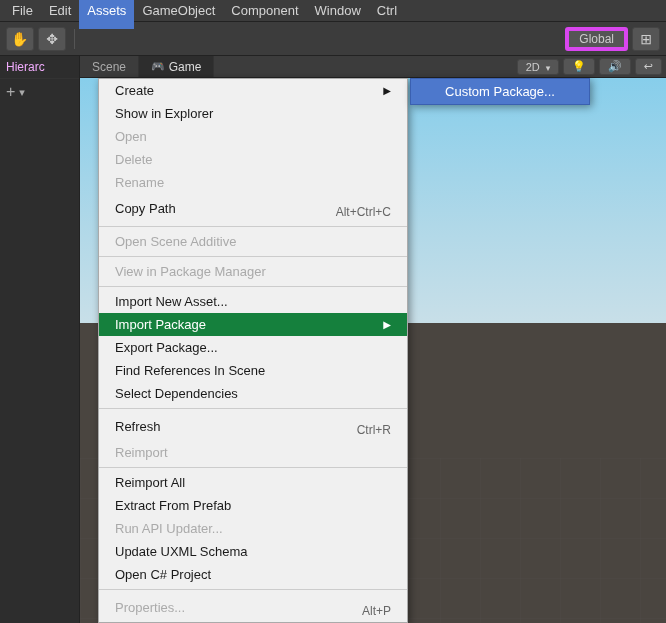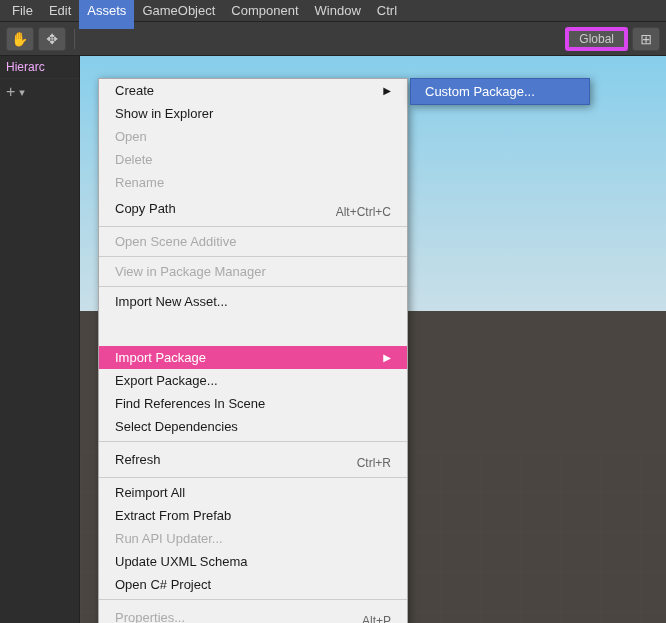"Scene" div.game-tab-bar { html: none -> <div> <div> <span>Scene</span> </div> <div> <span>🎮</span> <span>Game</span> </div> <div> <div> <span>2D</span> <span>▾</span> </div> <div>💡</div> <div>🔊</div> <div>↩</div> </div> </div> }
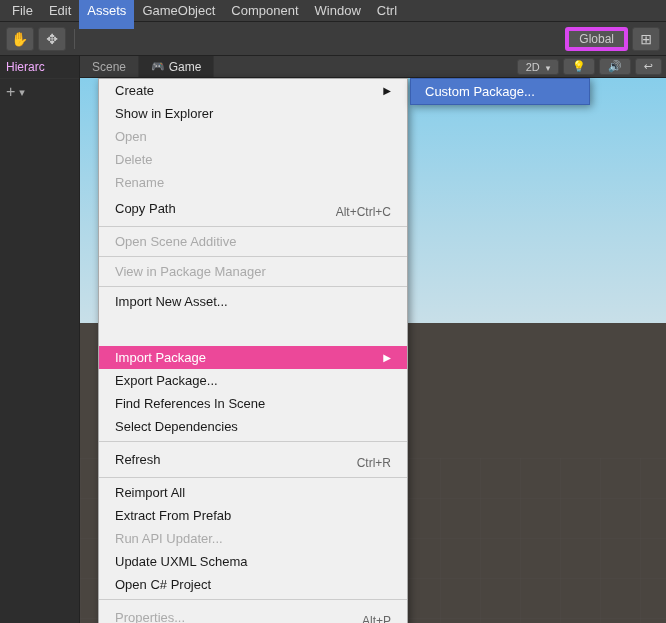"Custom Package..." .import-submenu { text-align: none -> center }
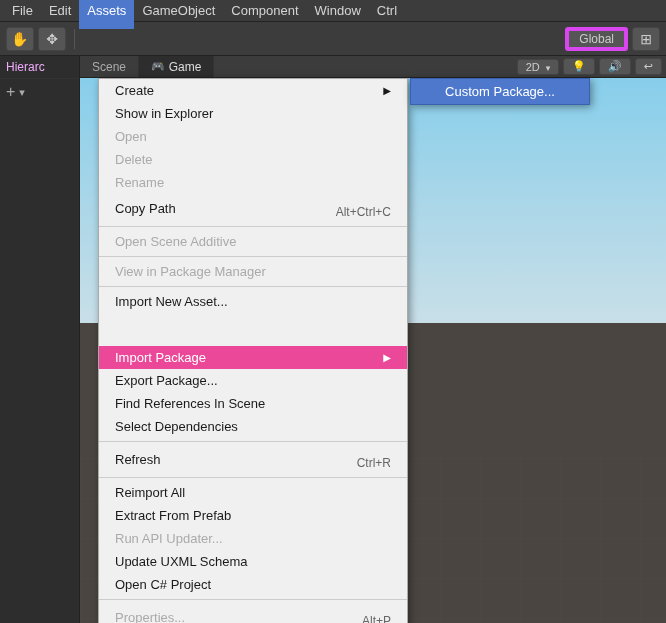"Import Package" .menu-item.highlighted { background: #ec4899 -> #15803d; margin-top: 33px -> none }
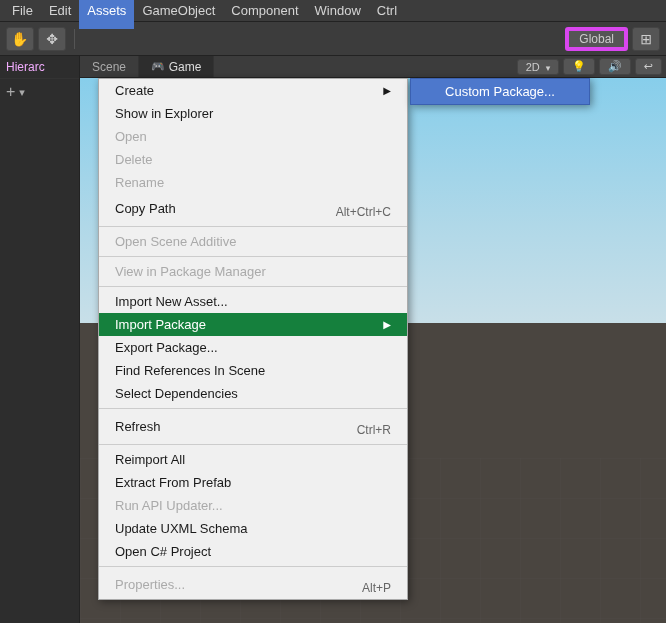"Reimport" div.menu-item { html: none -> <div> <span>Reimport</span> </div> }
